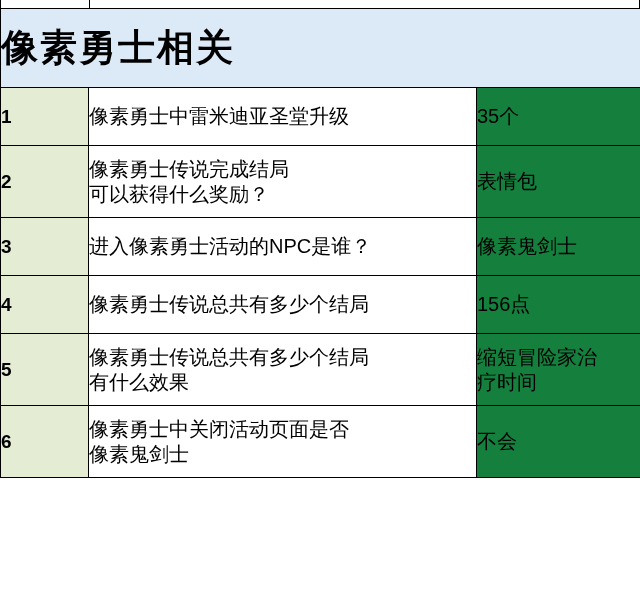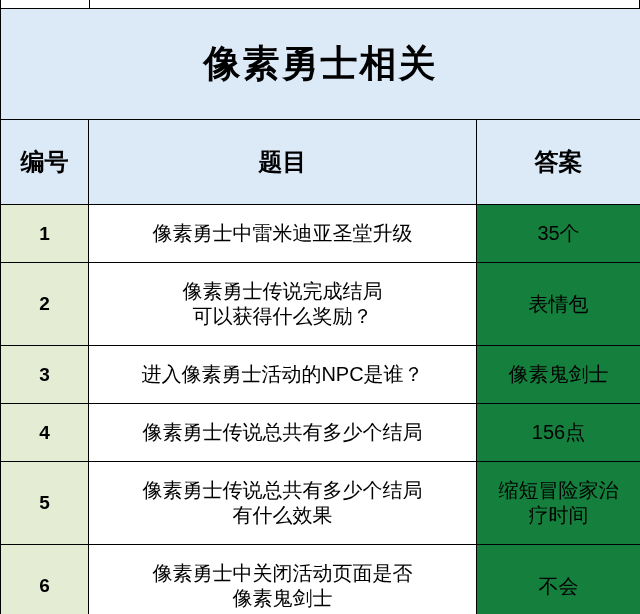"像素勇士相关" table.qa td, table.qa th { padding: 16px -> 0; text-align: center -> none }
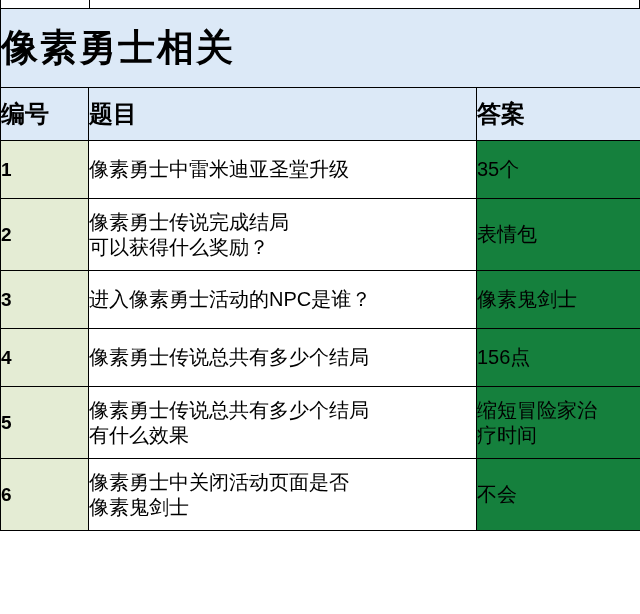"编号" tr { html: <tr> <td>编号</td> <td>题目</td> <td>答案</td> </tr> -> none }
